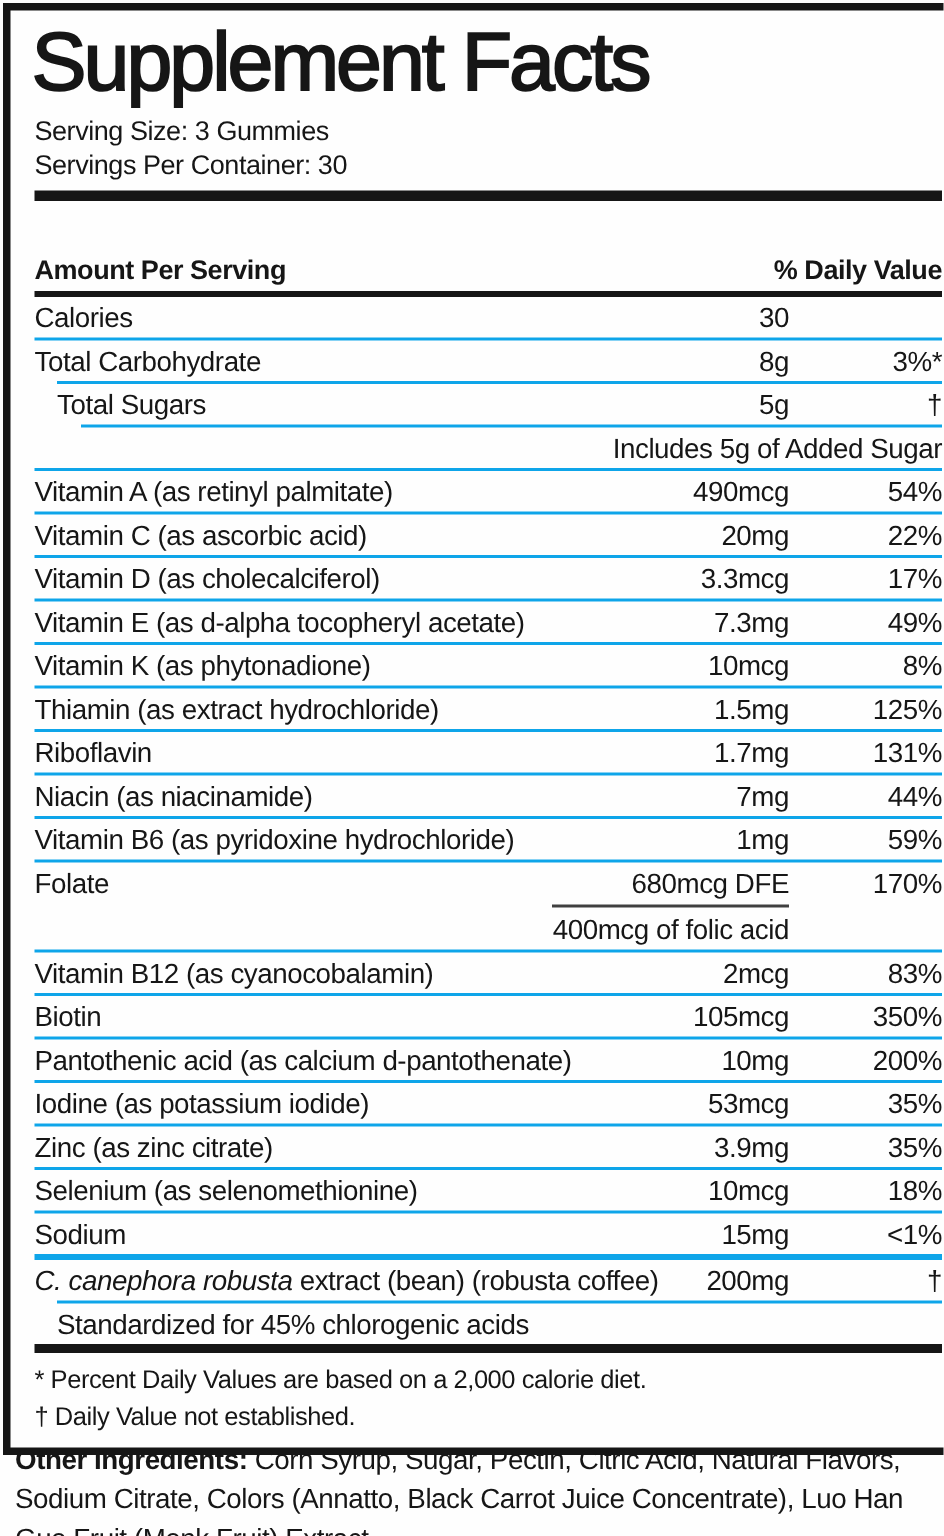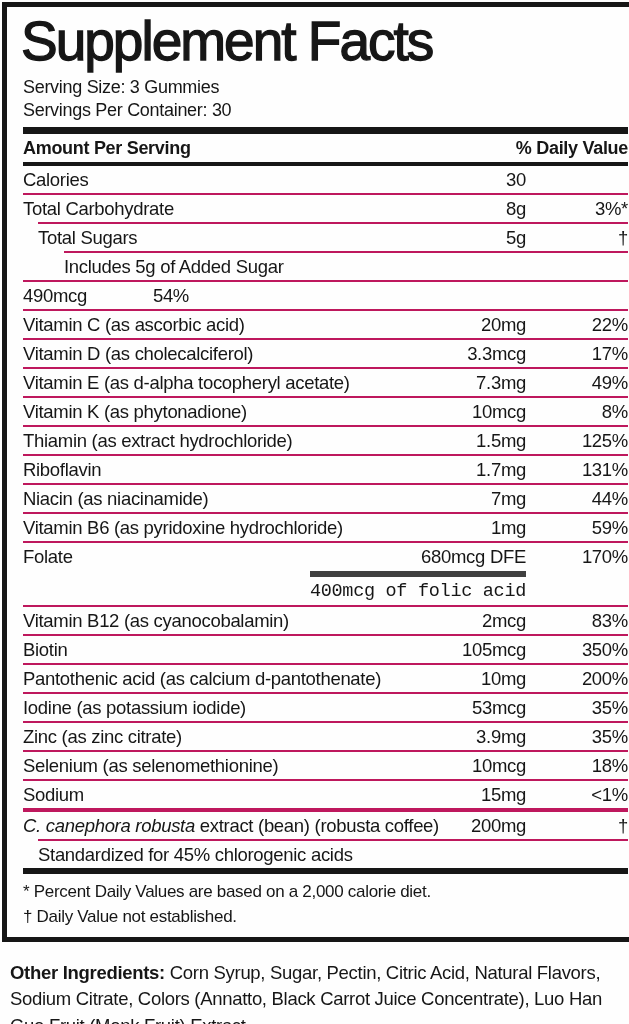"Amount Per Serving" .header-row { margin-top: none -> 32px }
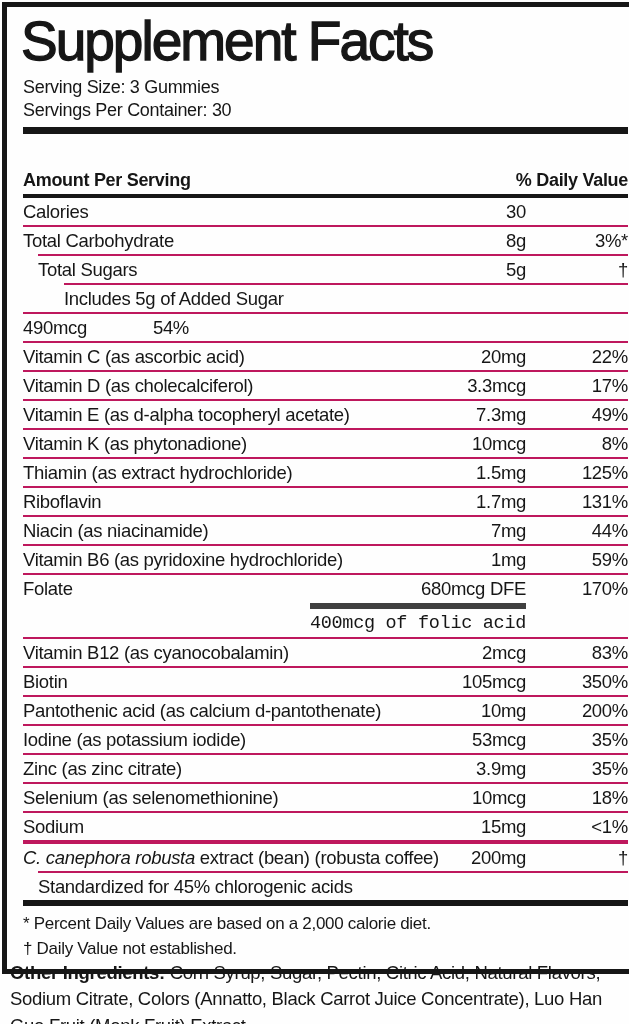"Total Carbohydrate" .row { border-top: 2px solid #be185d -> 2px solid #0ea5e9 }
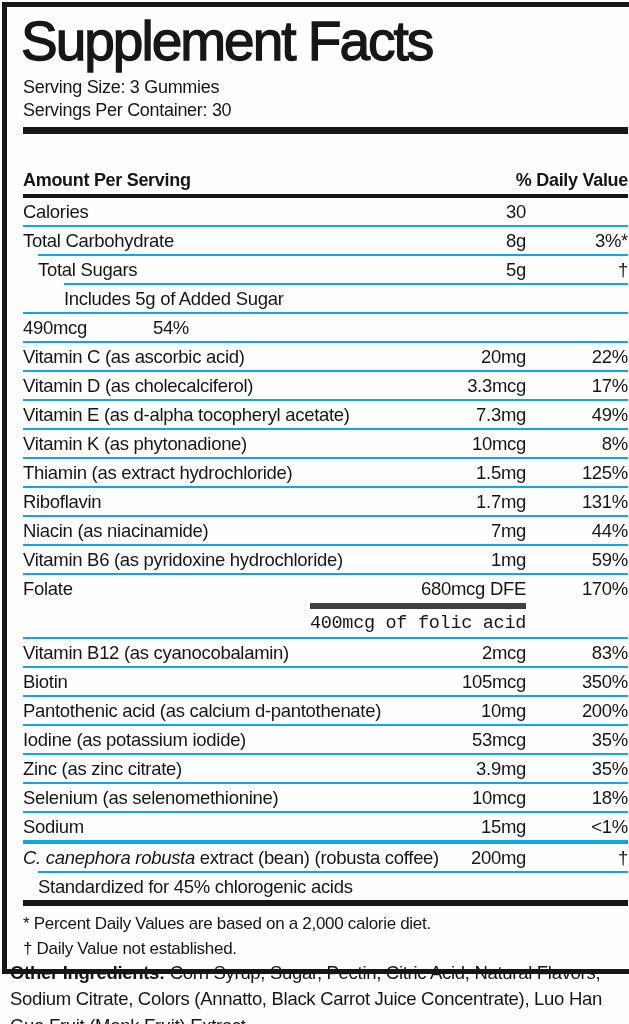"Includes 5g of Added Sugar" .row.indent-2 { flex-direction: none -> column; margin-left: 41px -> 31px }
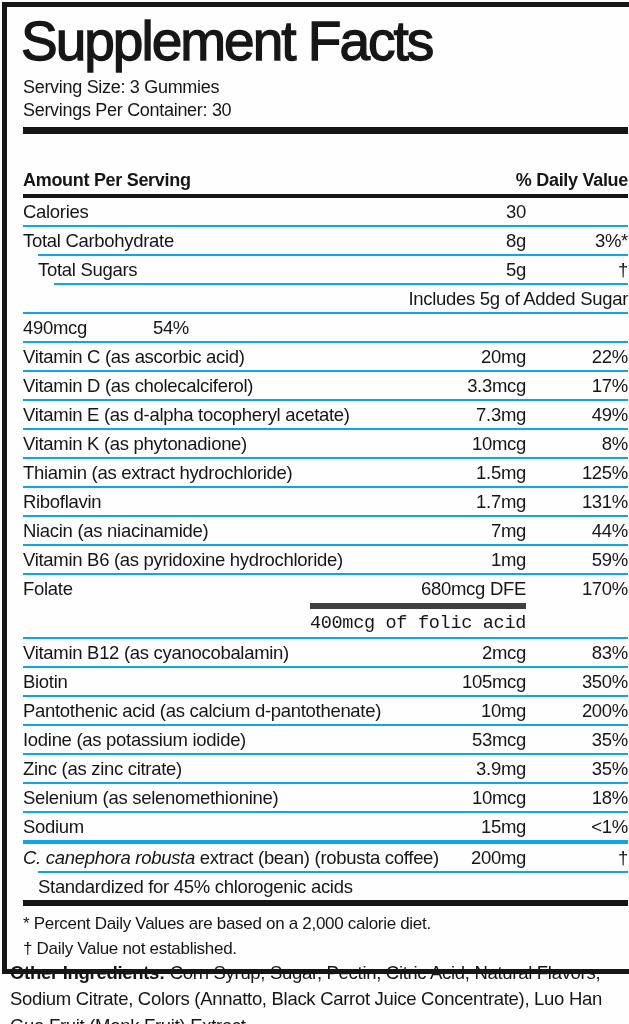"Vitamin A (as retinyl palmitate)" div.name { html: none -> <div>Vitamin A (as retinyl palmitate)</div> }
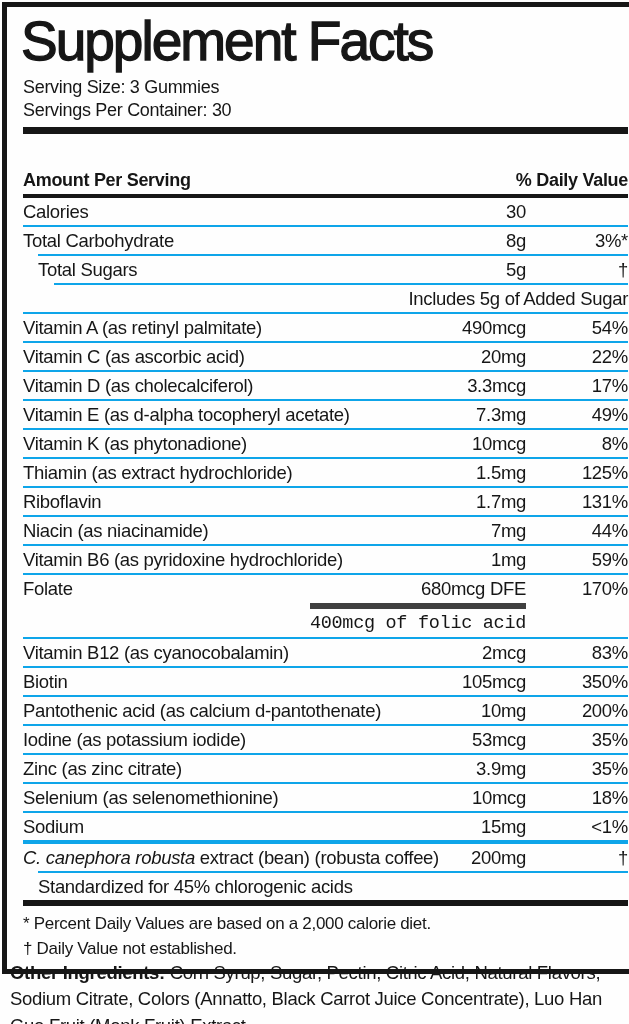"400mcg of folic acid" .row.subnote .amt span { border-top: 6px solid #404040 -> 2px solid #404040; font-family: Liberation Mono, monospace -> none }
